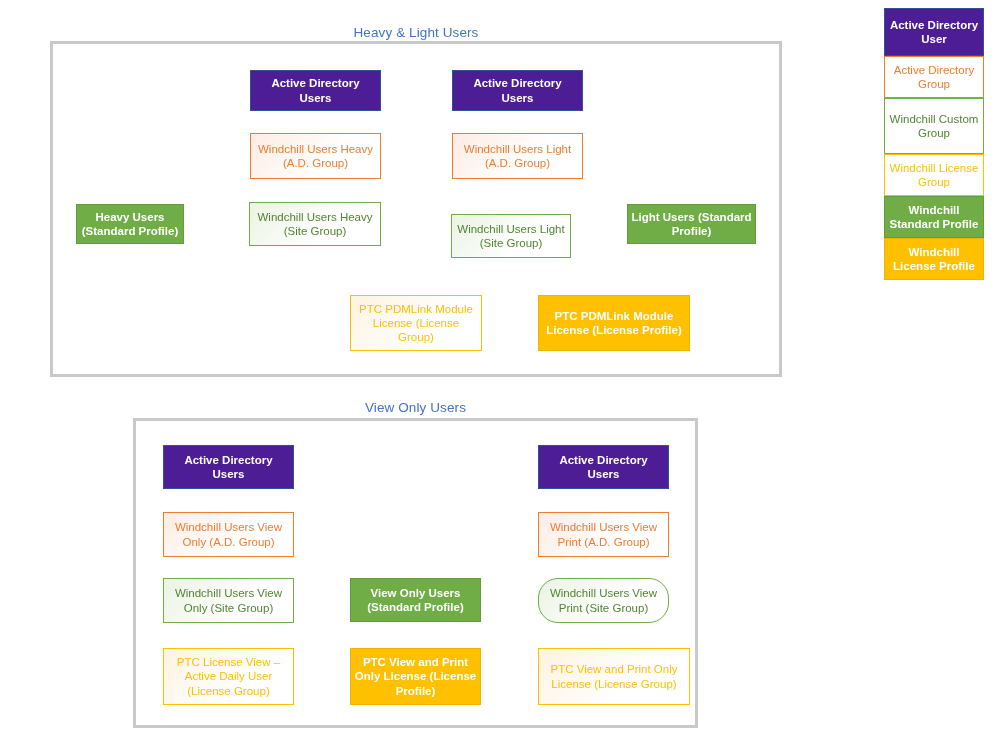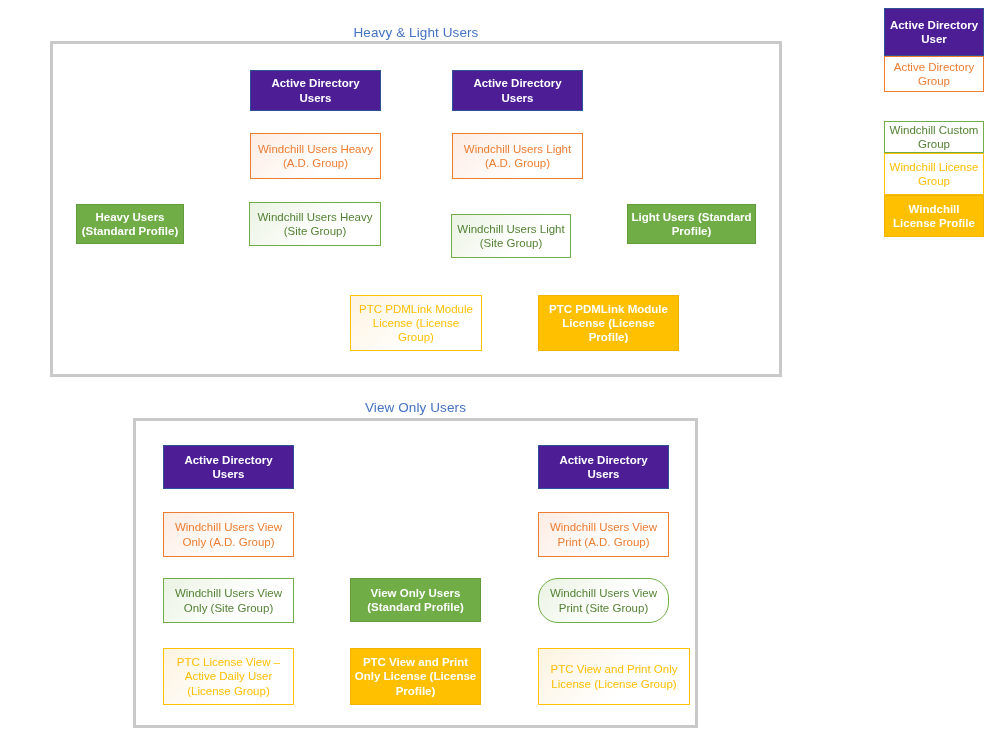"Active Directory Group" div.node { height: 36px -> 42px }
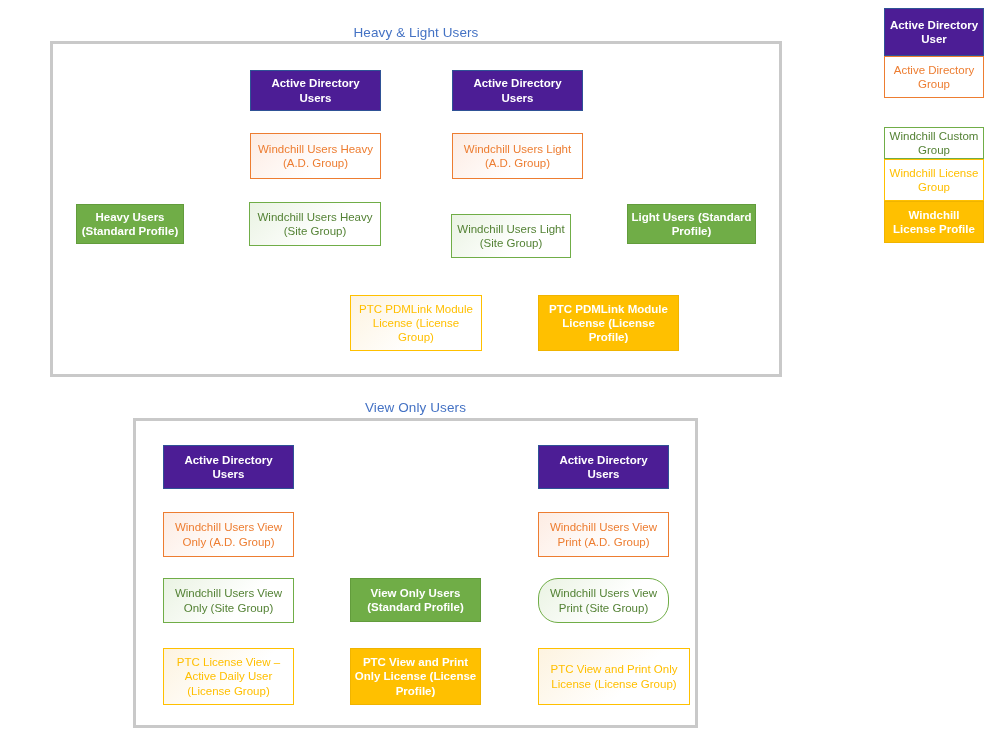"Windchill Custom Group" div.node { height: 32px -> 56px; margin-top: 29px -> none }
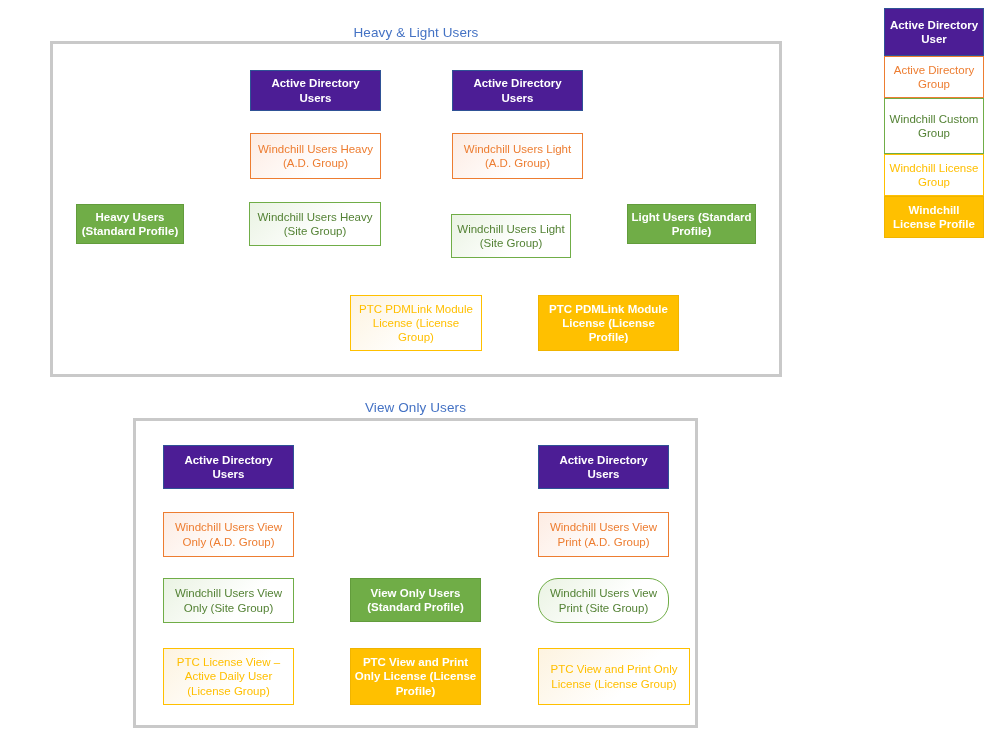"Windchill Standard Profile" div.node { html: none -> <div>Windchill Standard Profile</div> }
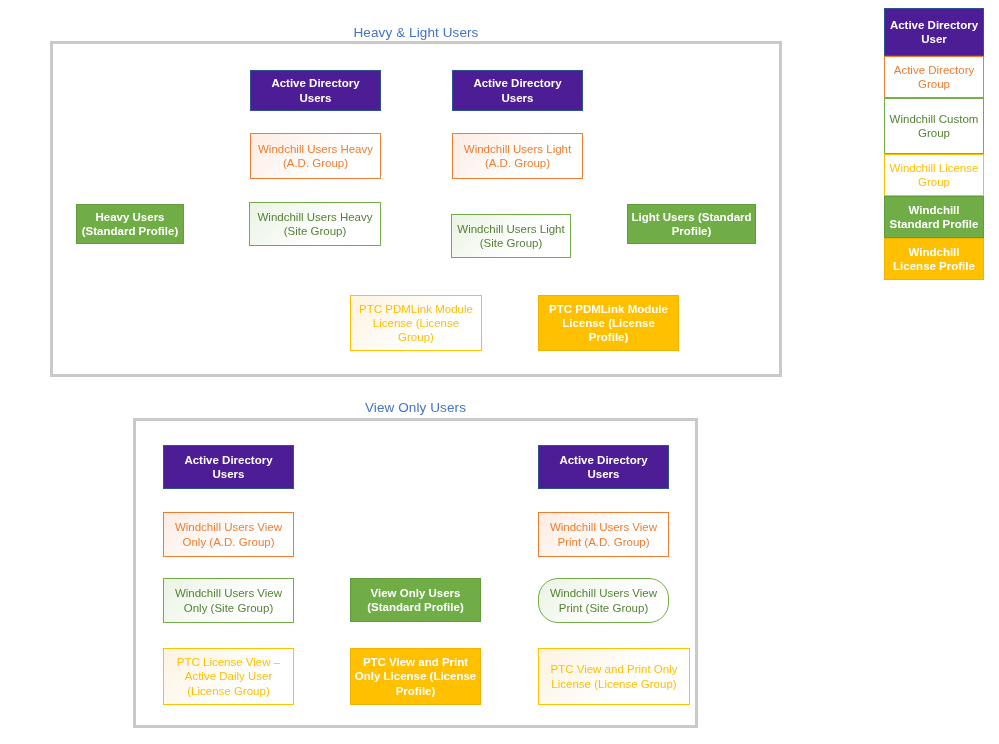"PTC PDMLink Module License (License Profile)" div.node { width: 141px -> 152px }
